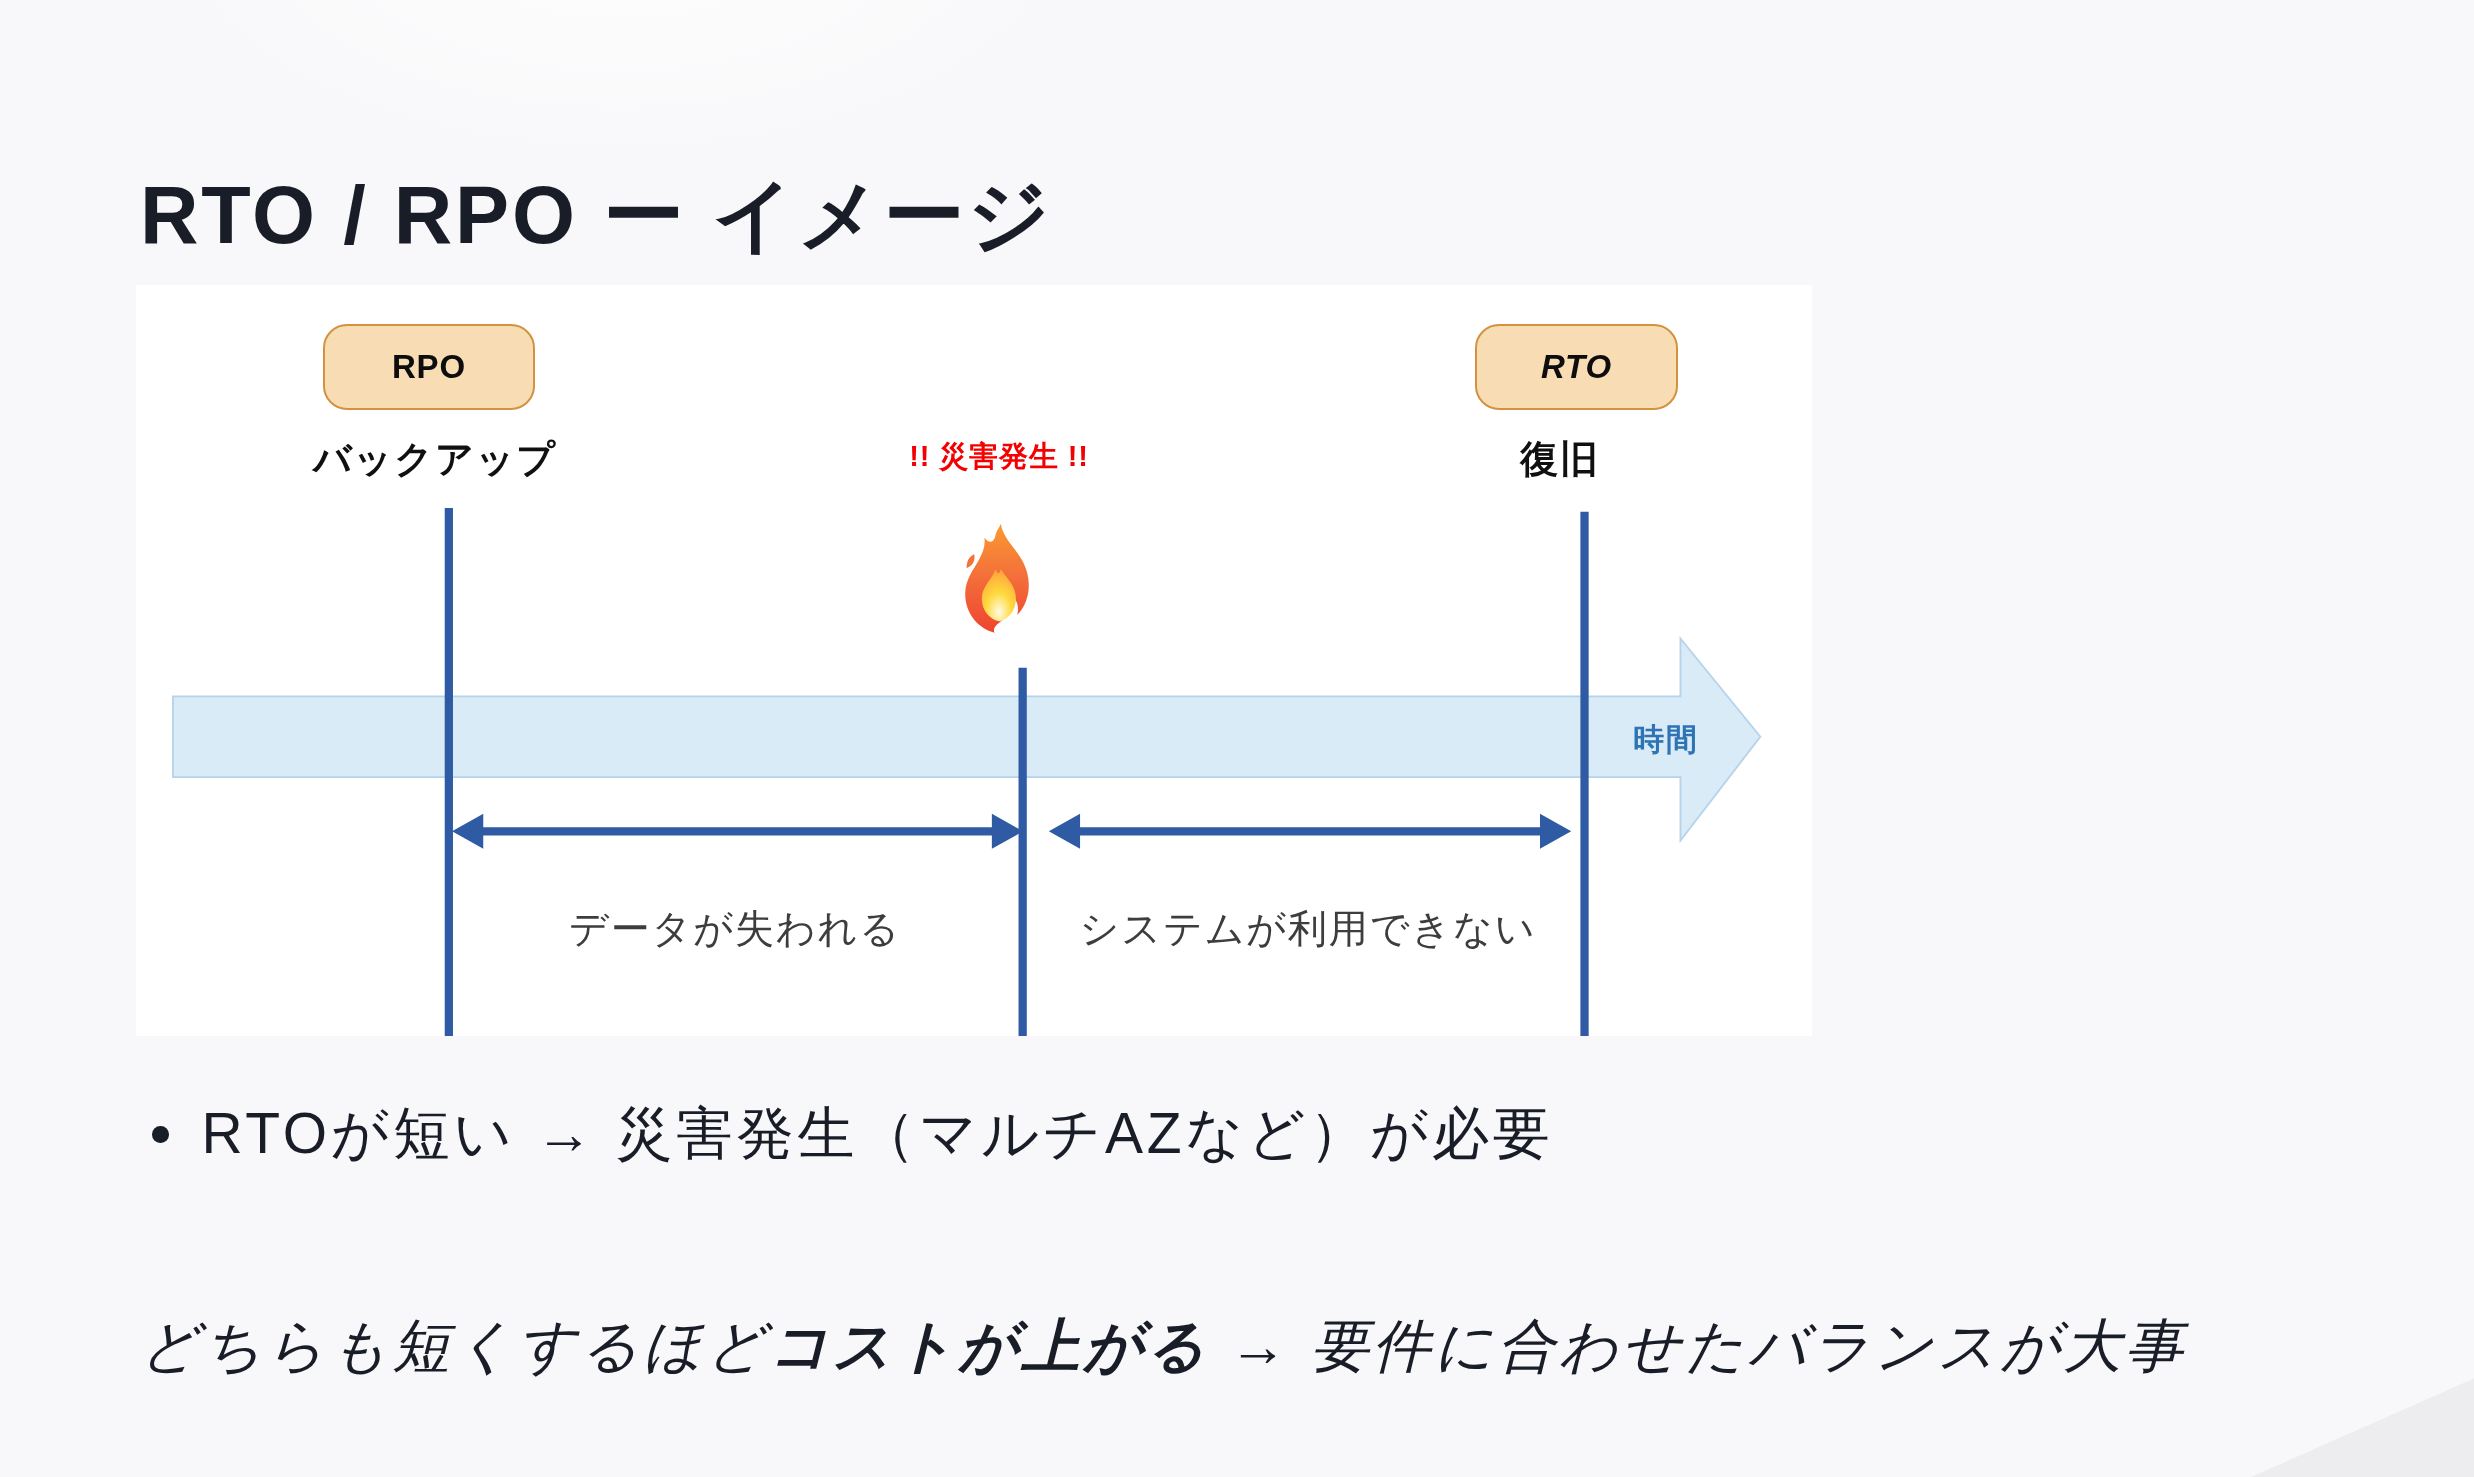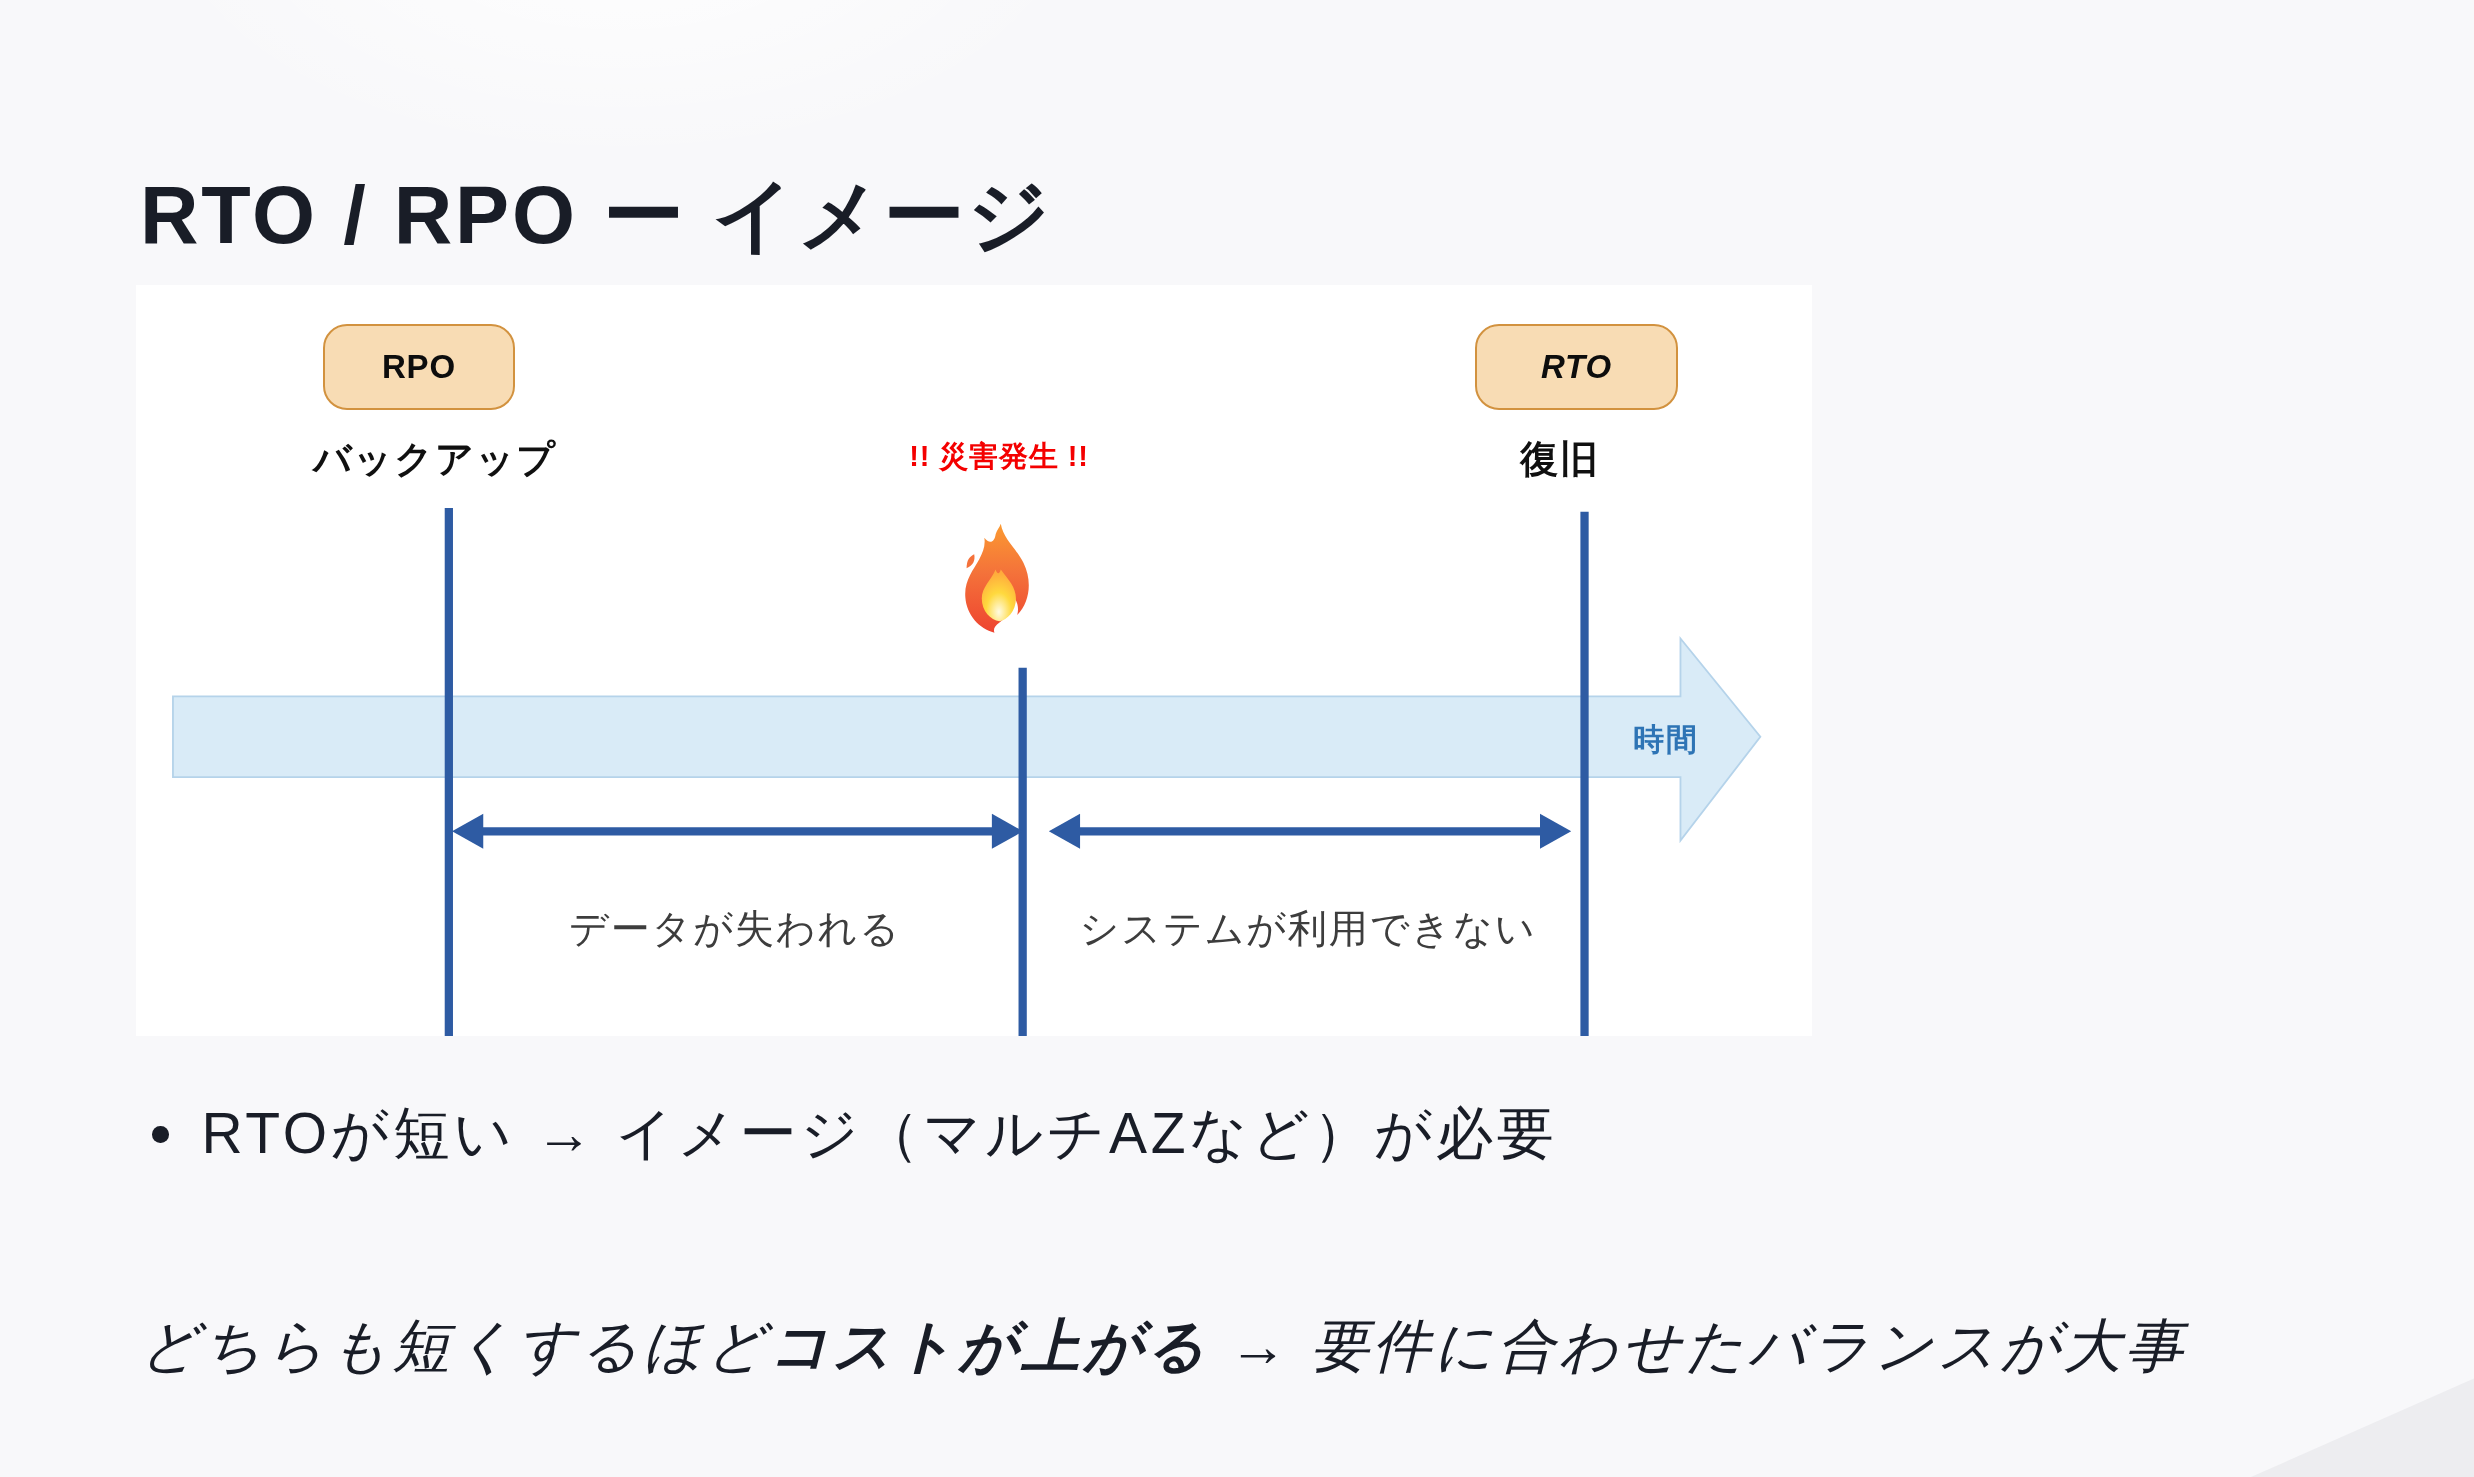"RPO" .badge-rpo { width: 192px -> 212px }
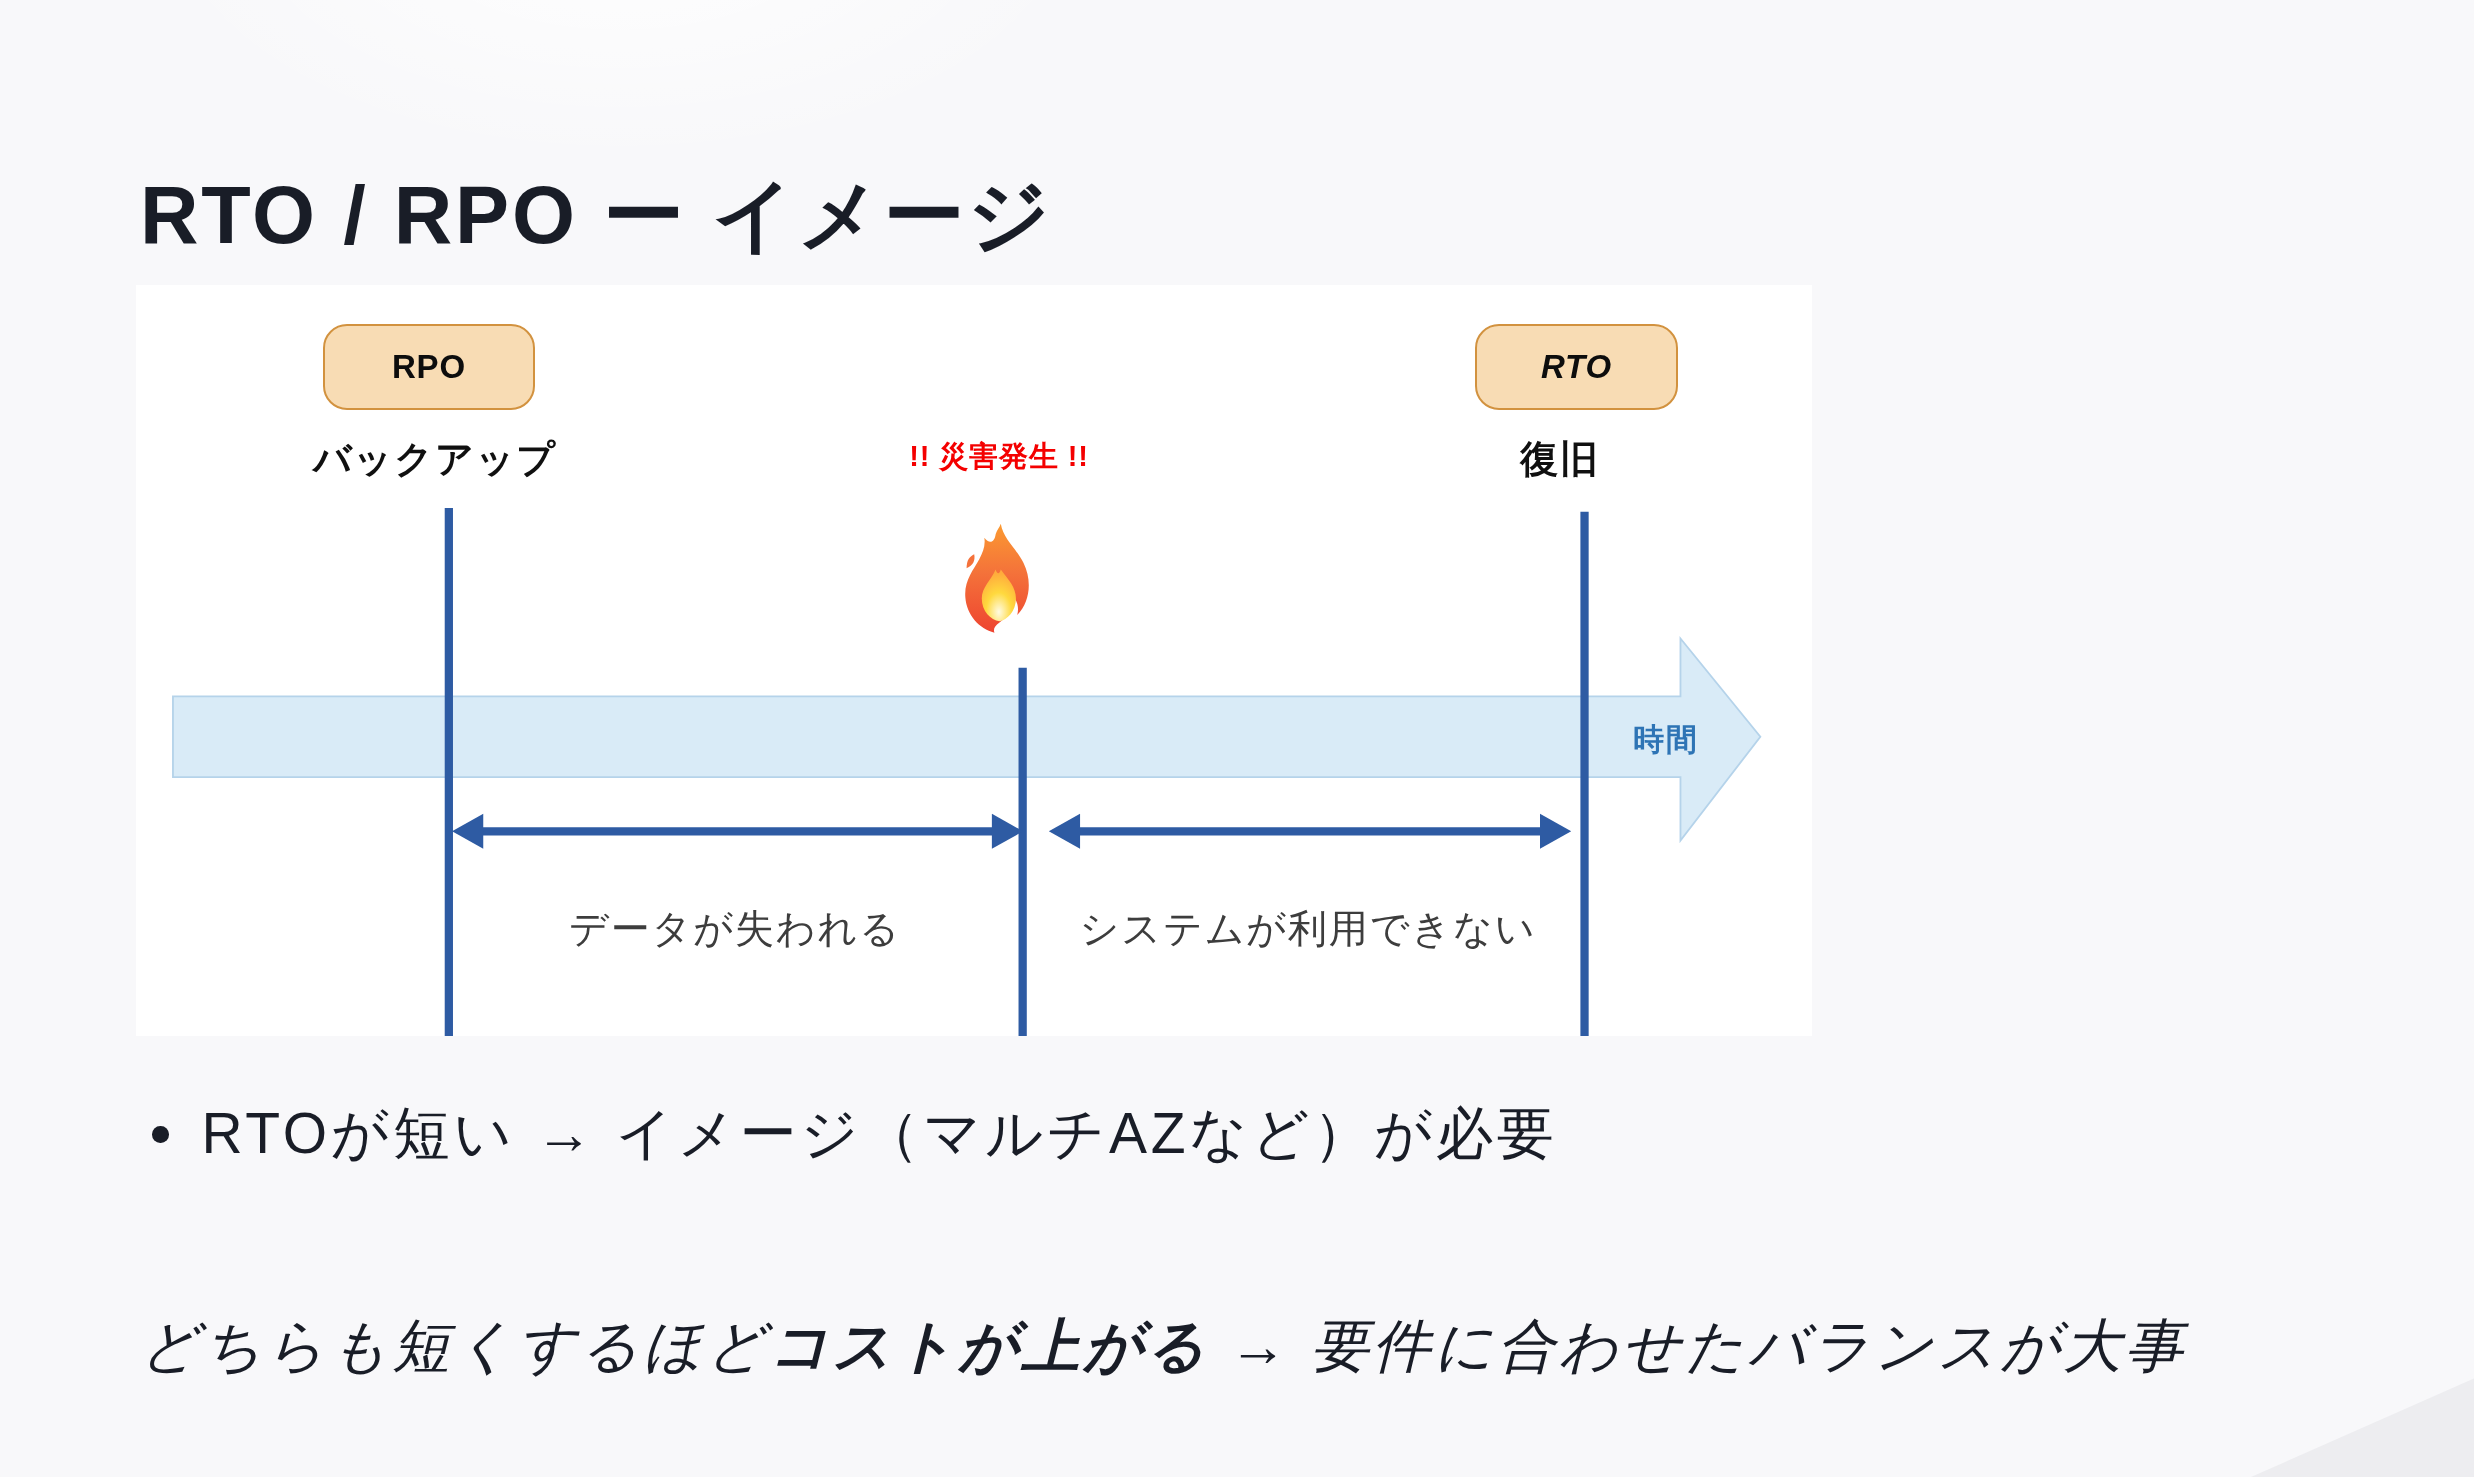"RTOが短い → イメージ（マルチAZなど）が必要" span { text: イメージ -> 災害発生 }
